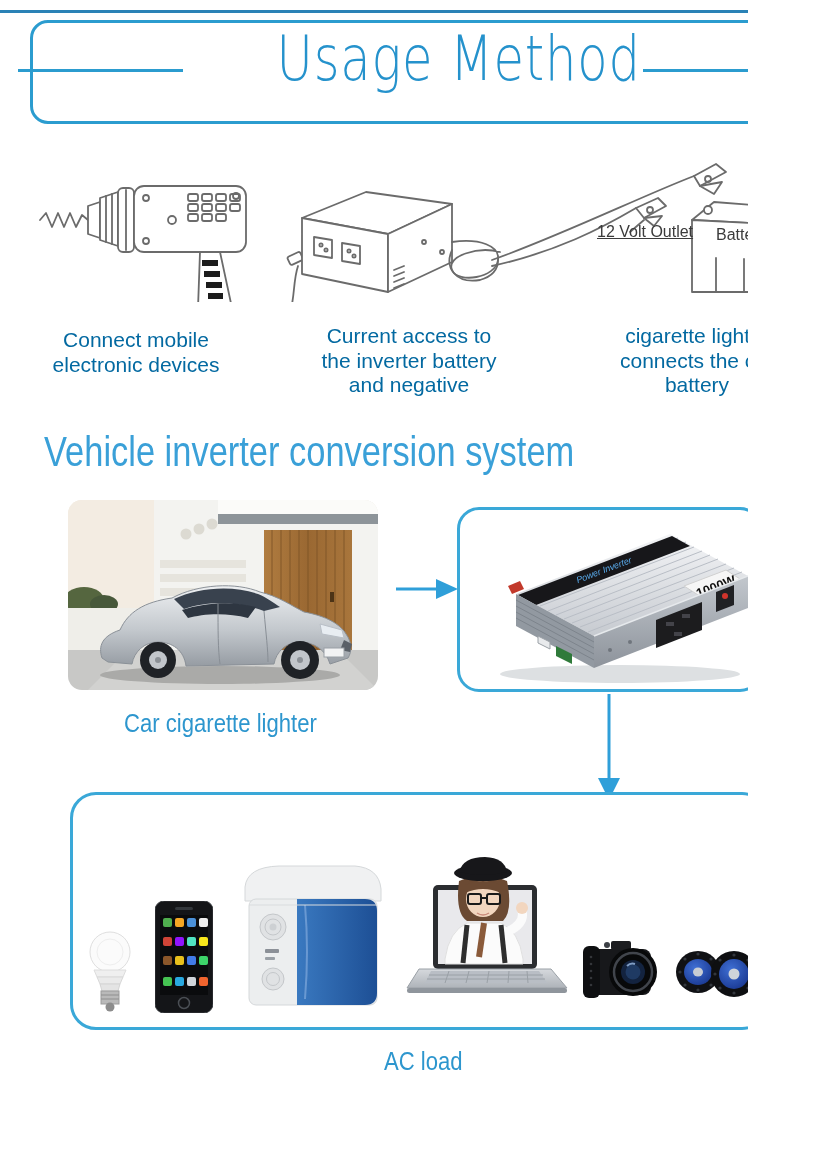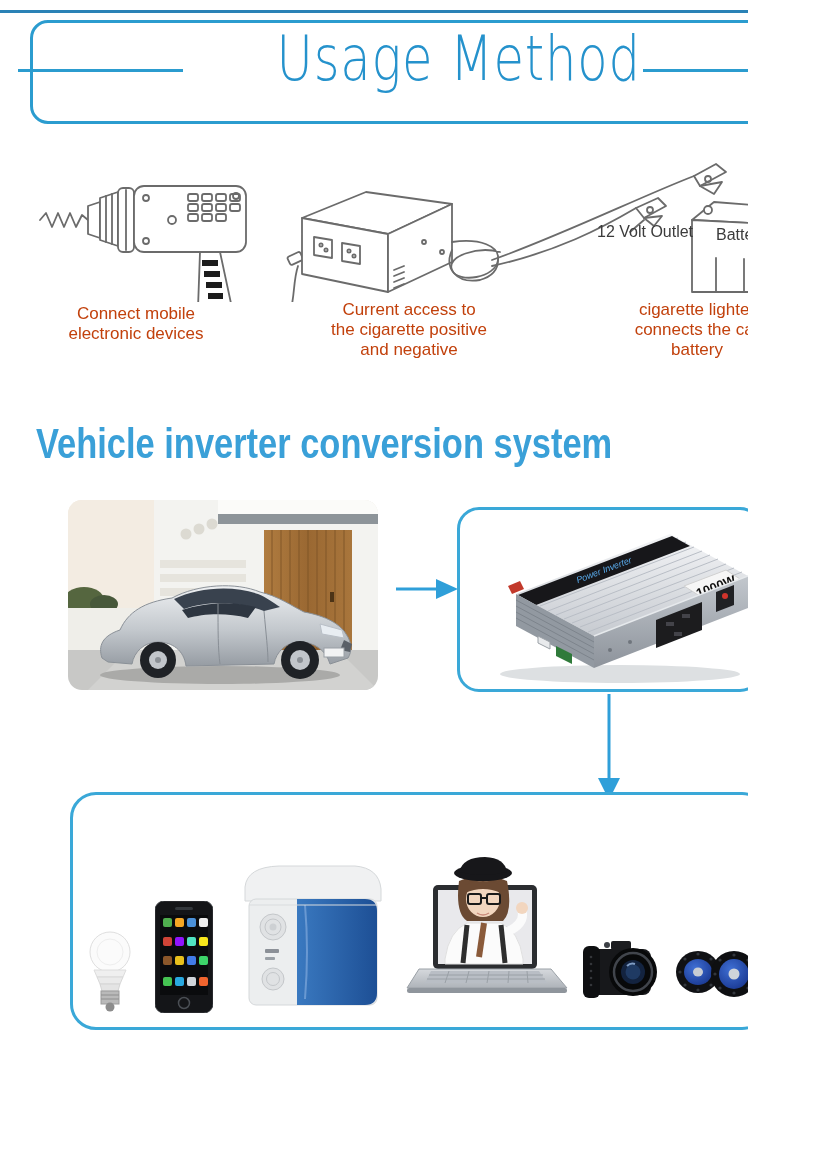"12 Volt Outlet" .outlet-label { text-decoration: none -> underline }
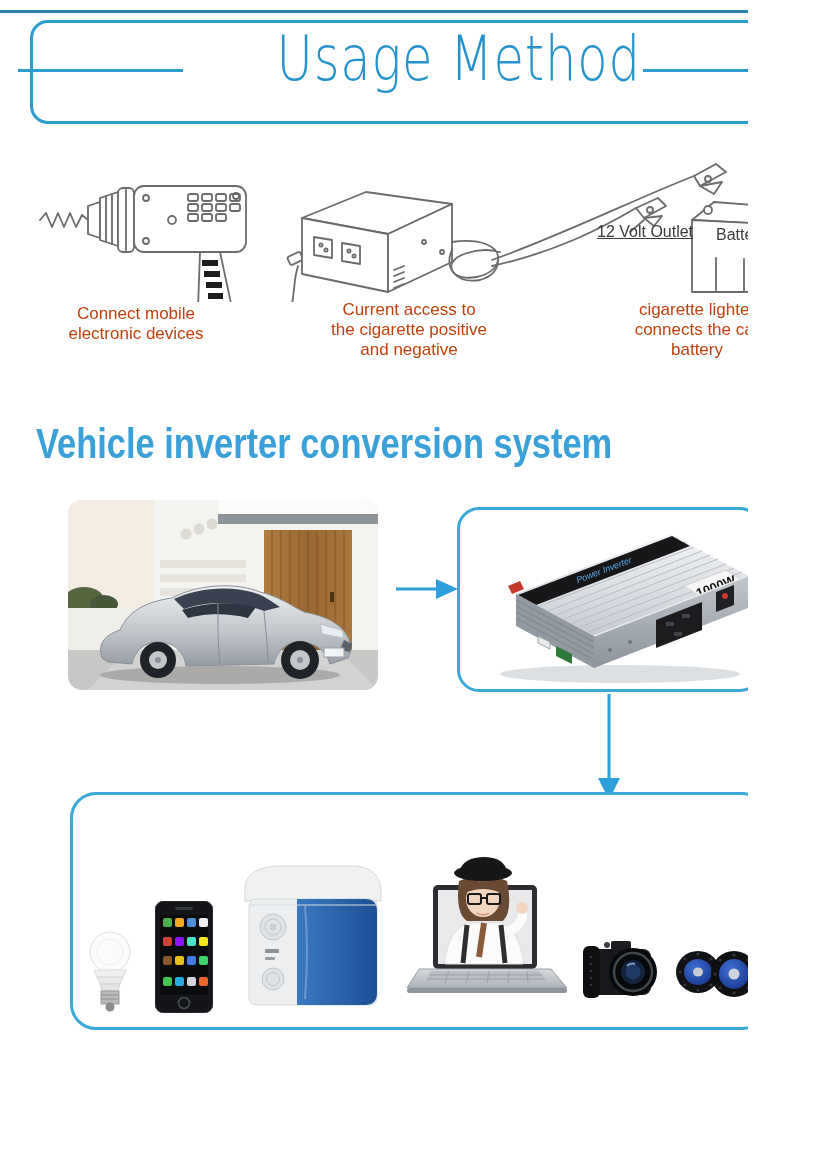"Connect mobile" .caption { color: #c2410c -> #0369a1; font-size: 17px -> 21px; margin-top: none -> 24px }
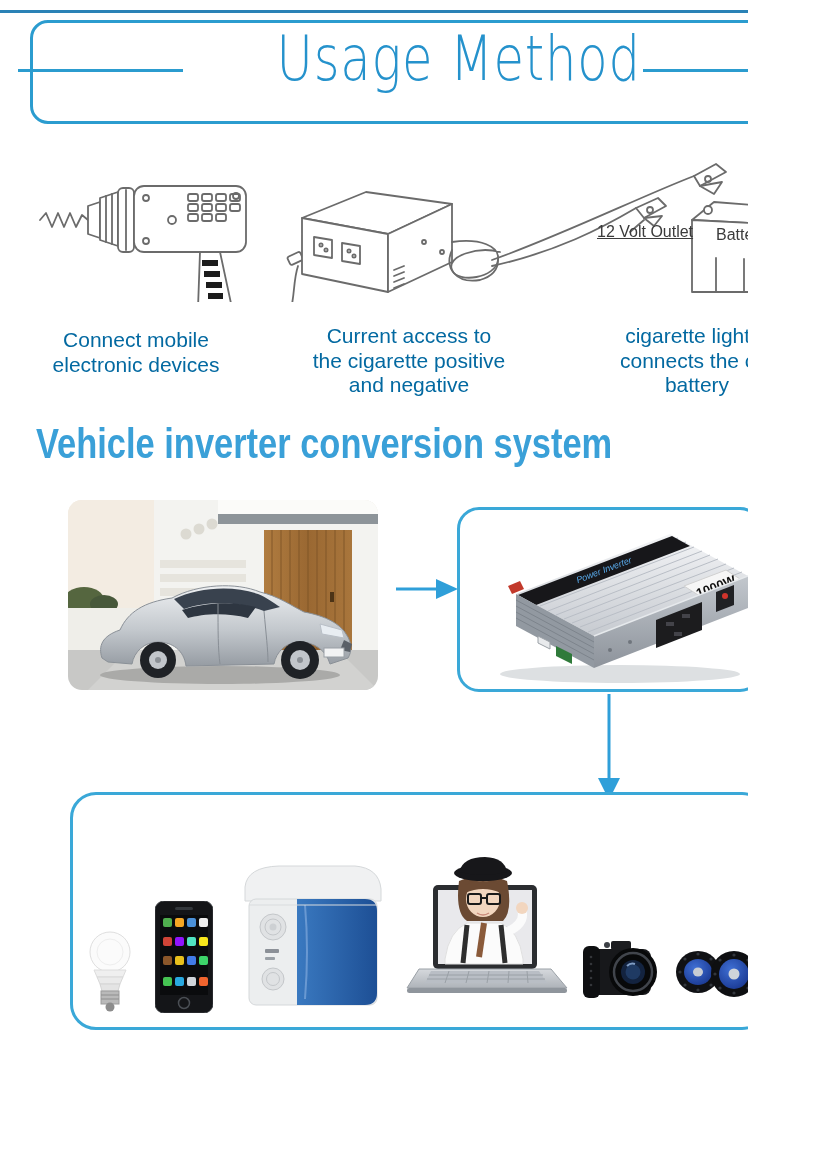"Current access to" div.caption { text: cigarette positive -> inverter battery }
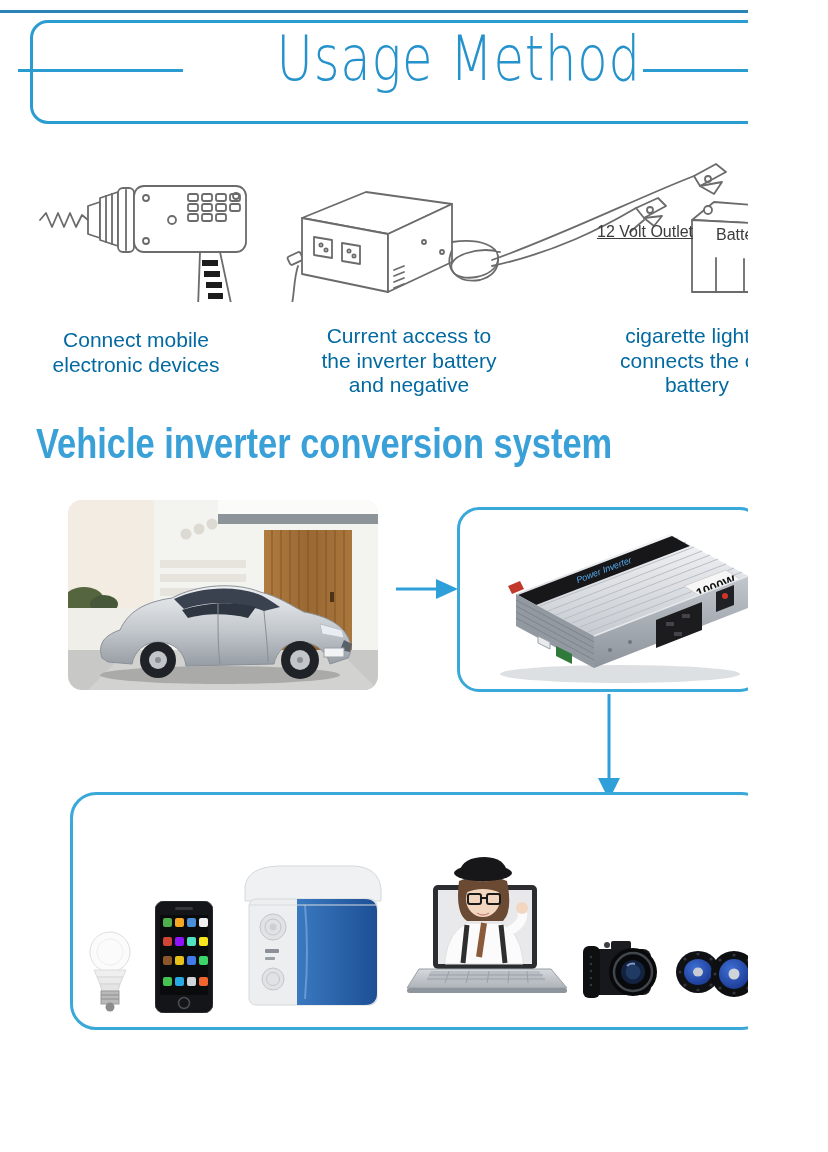"Vehicle inverter conversion system" .section-heading { font-weight: 700 -> 400; margin: 0 -> 8px }
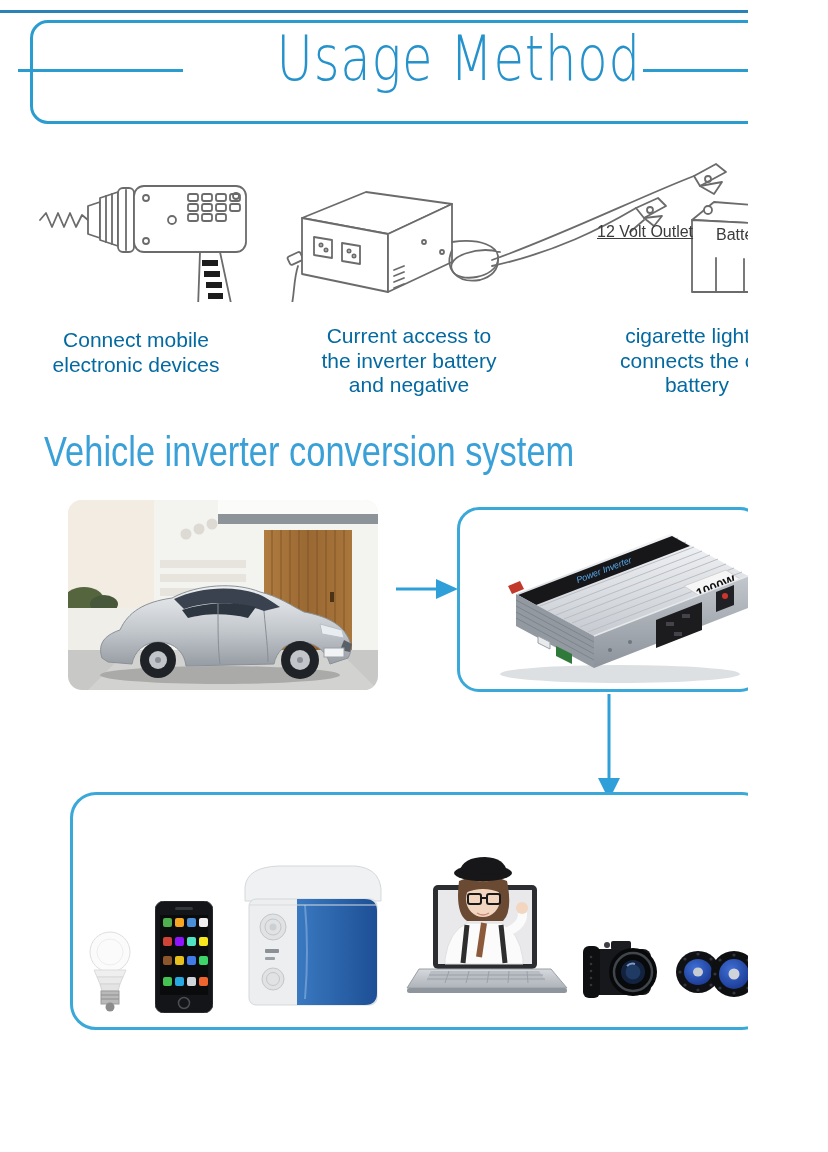"Car cigarette lighter" div.flow-label { html: none -> <div> <span>Car cigarette lighter</span> </div> }
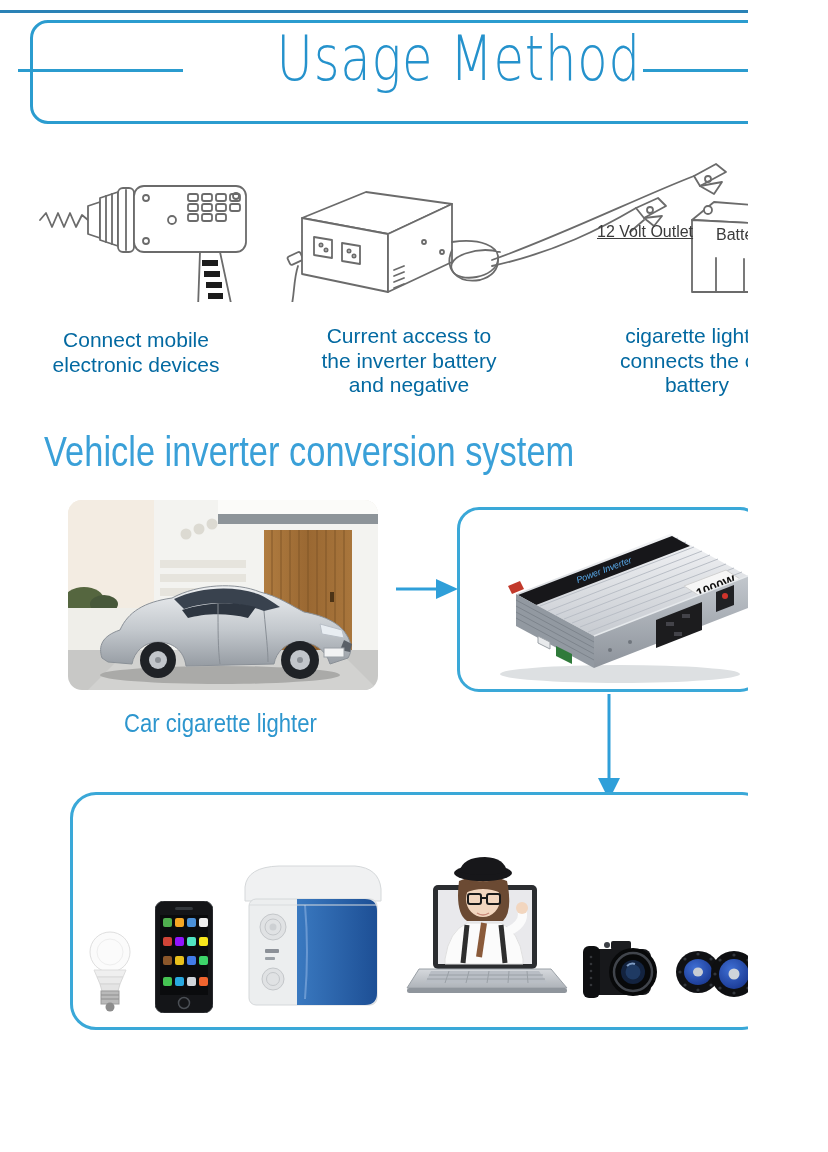"AC load" div.flow-label { html: none -> <div> <span>AC load</span> </div> }
